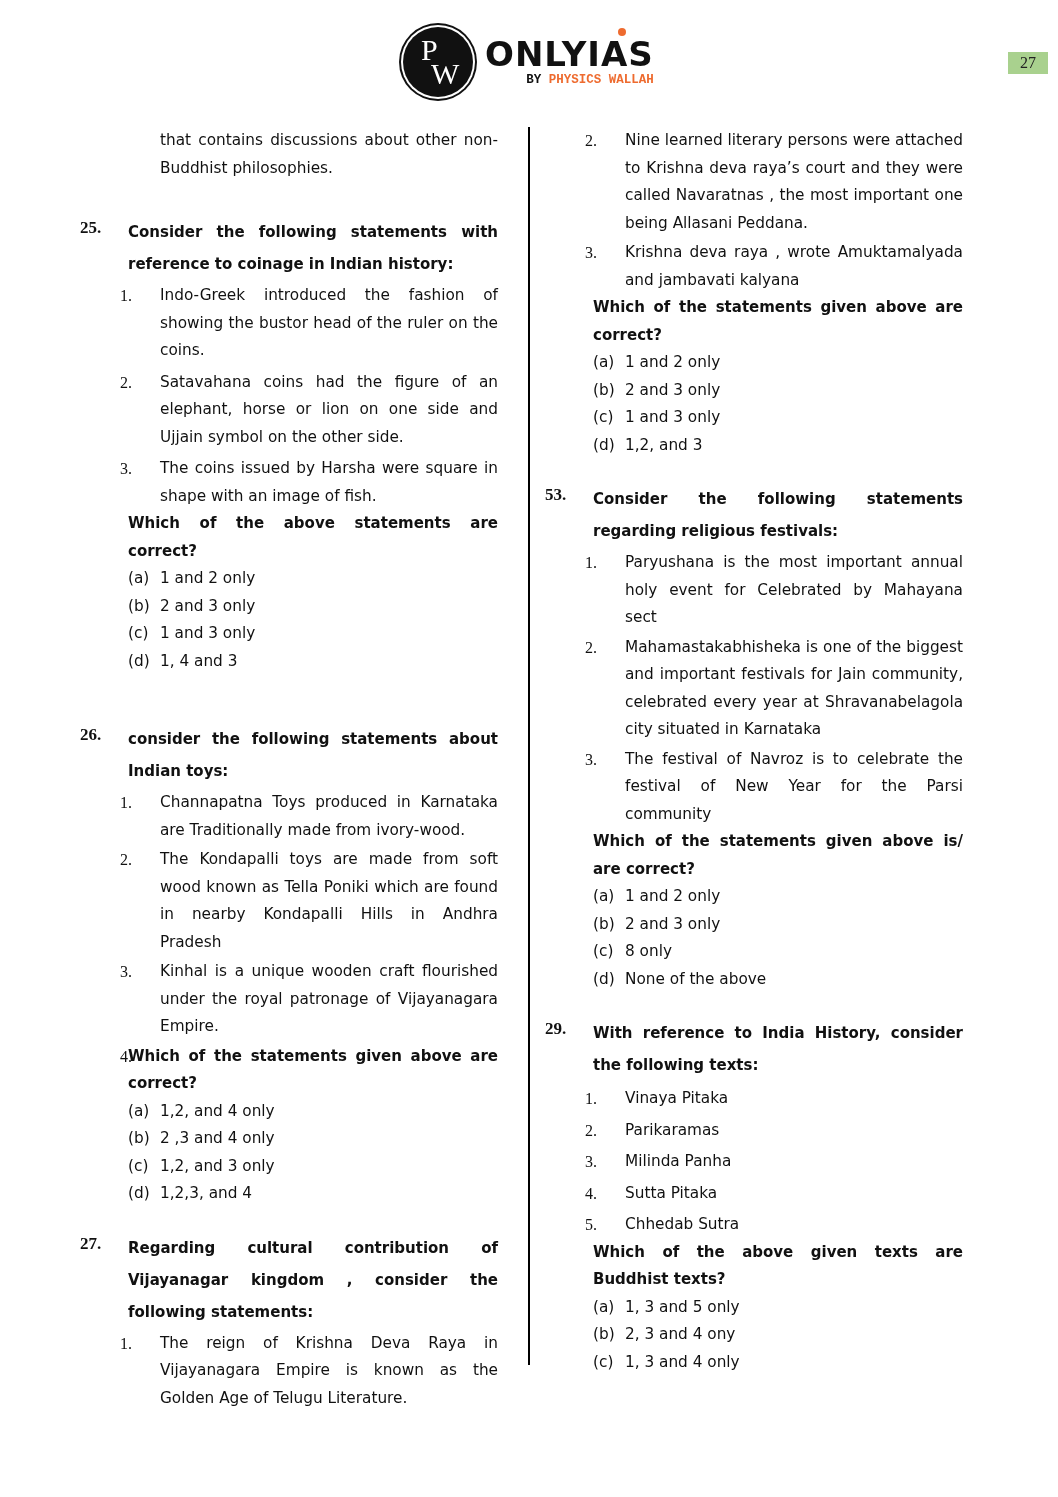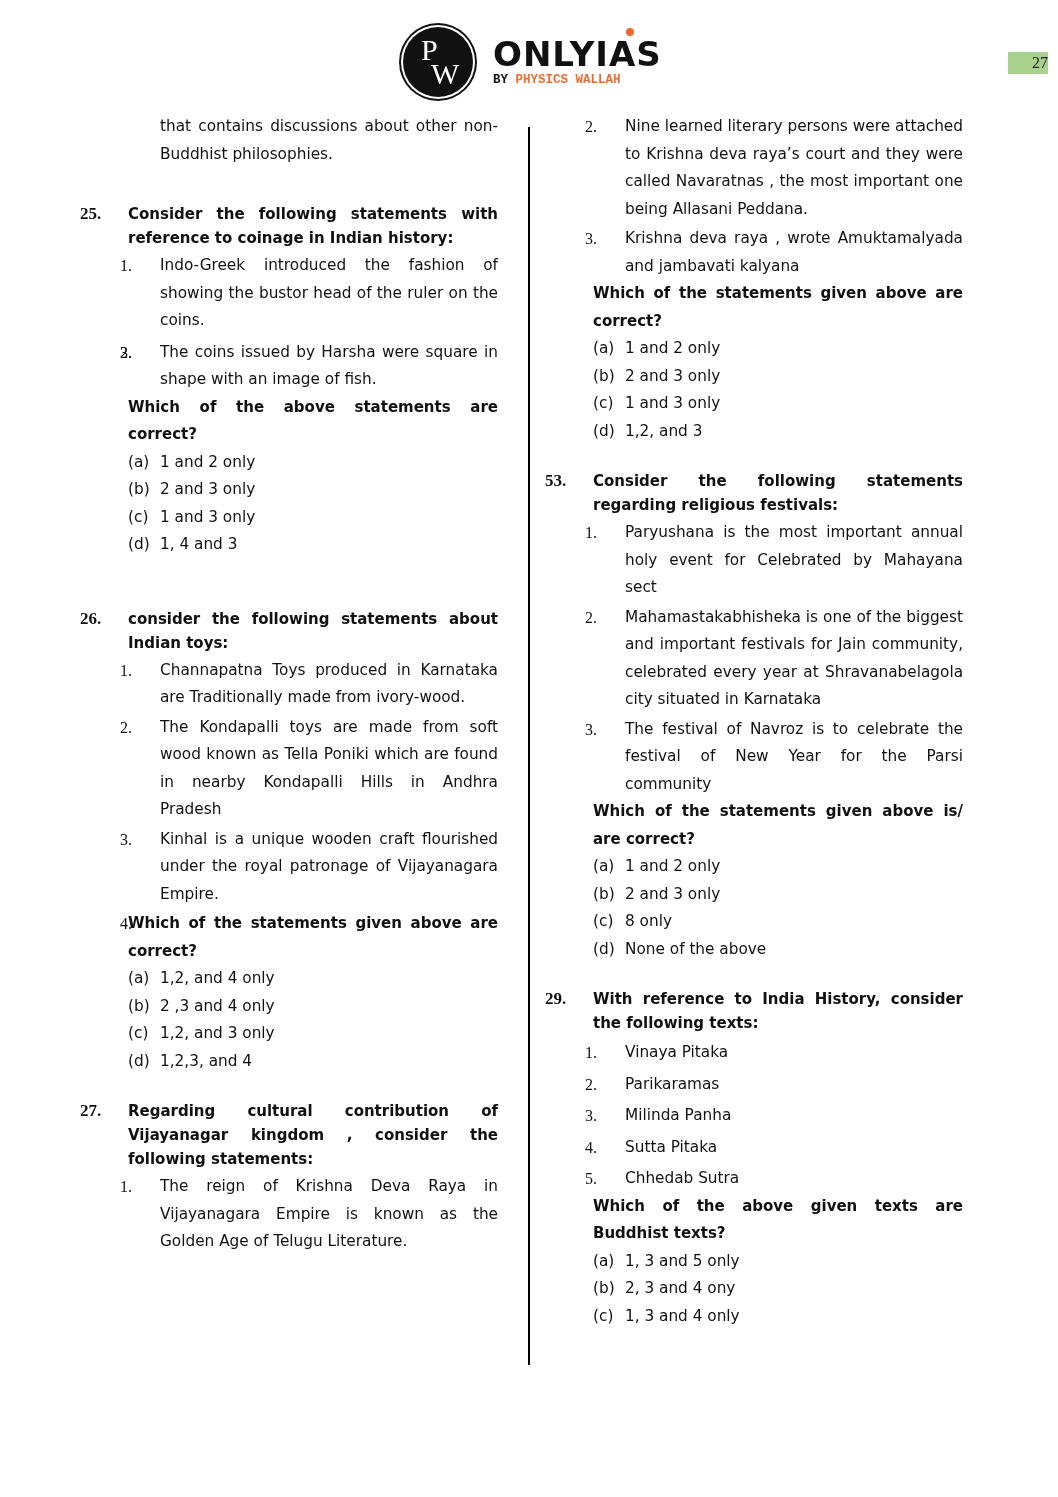"ONLYIAS" .brand { margin-left: 20px -> 12px; text-align: none -> right }
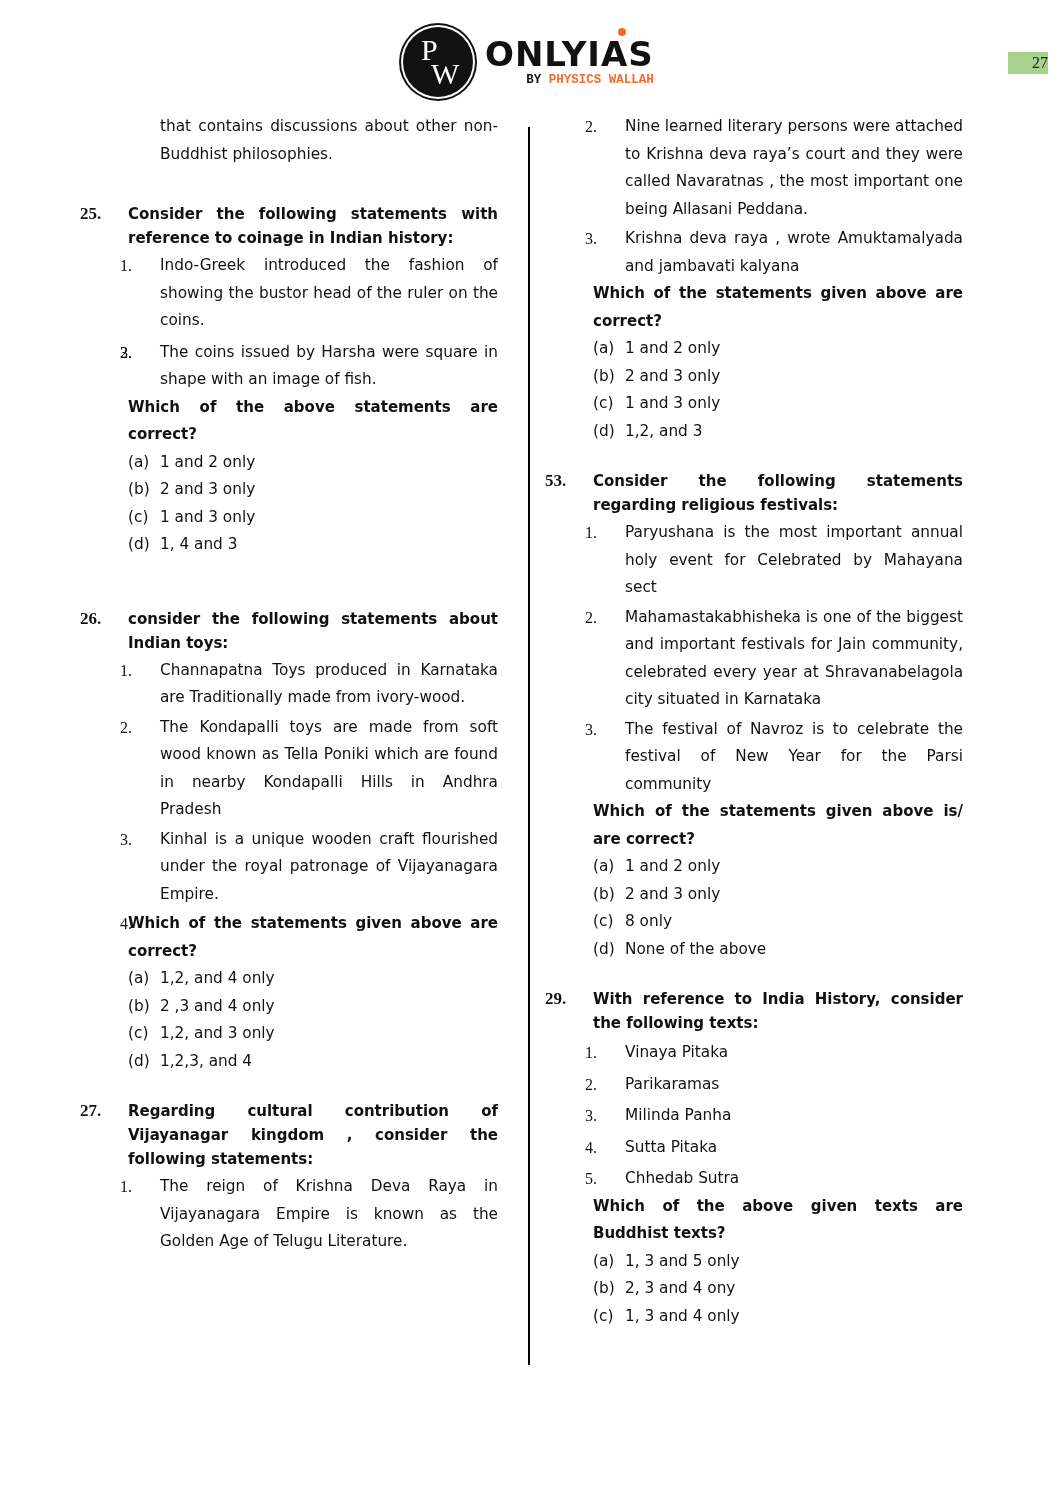"27" .page-num { text-align: right -> center }
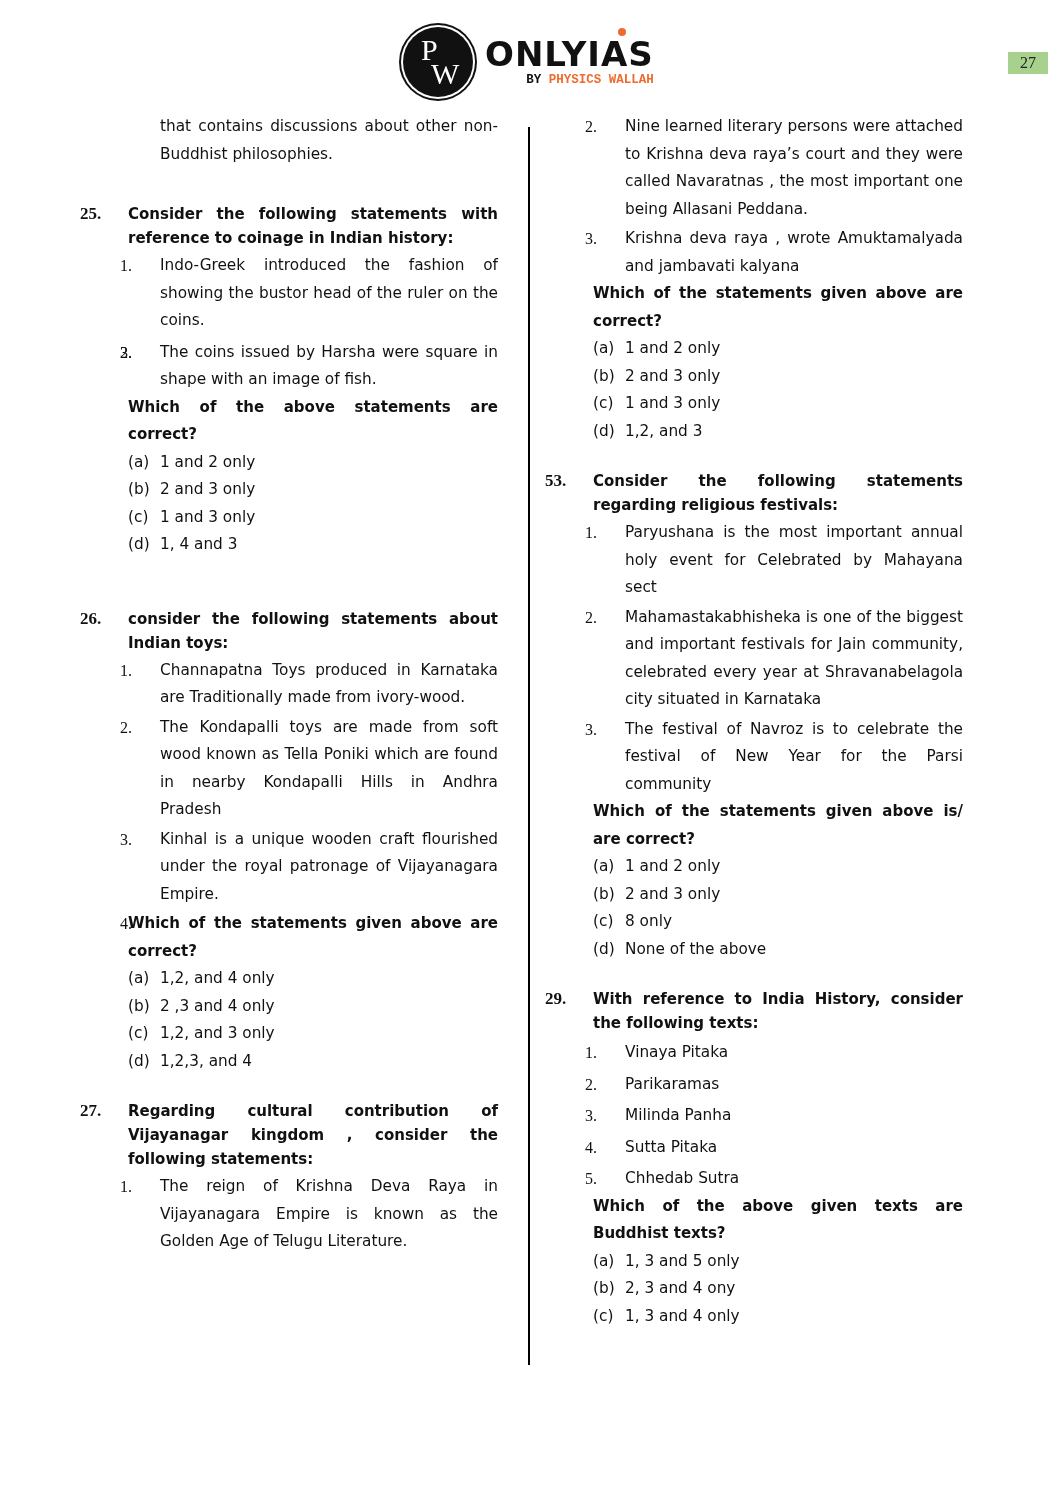"that contains discussions about other" .col { top: 113px -> 127px }
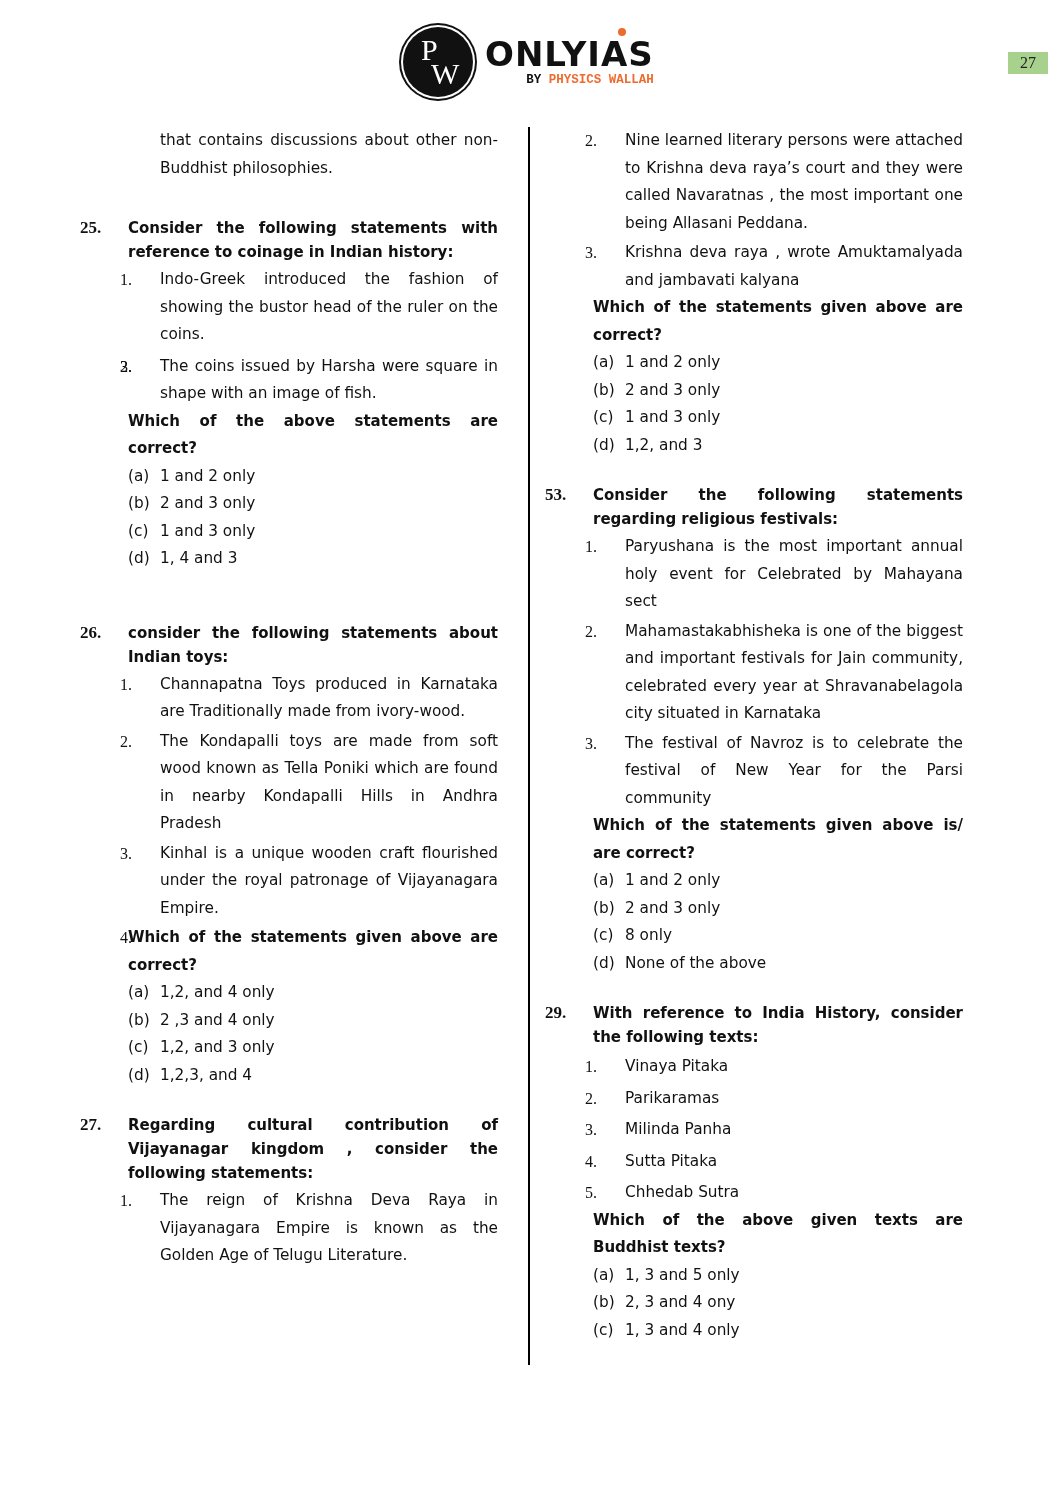"Consider the following statements with" .q-stem { line-height: 24px -> 32px }
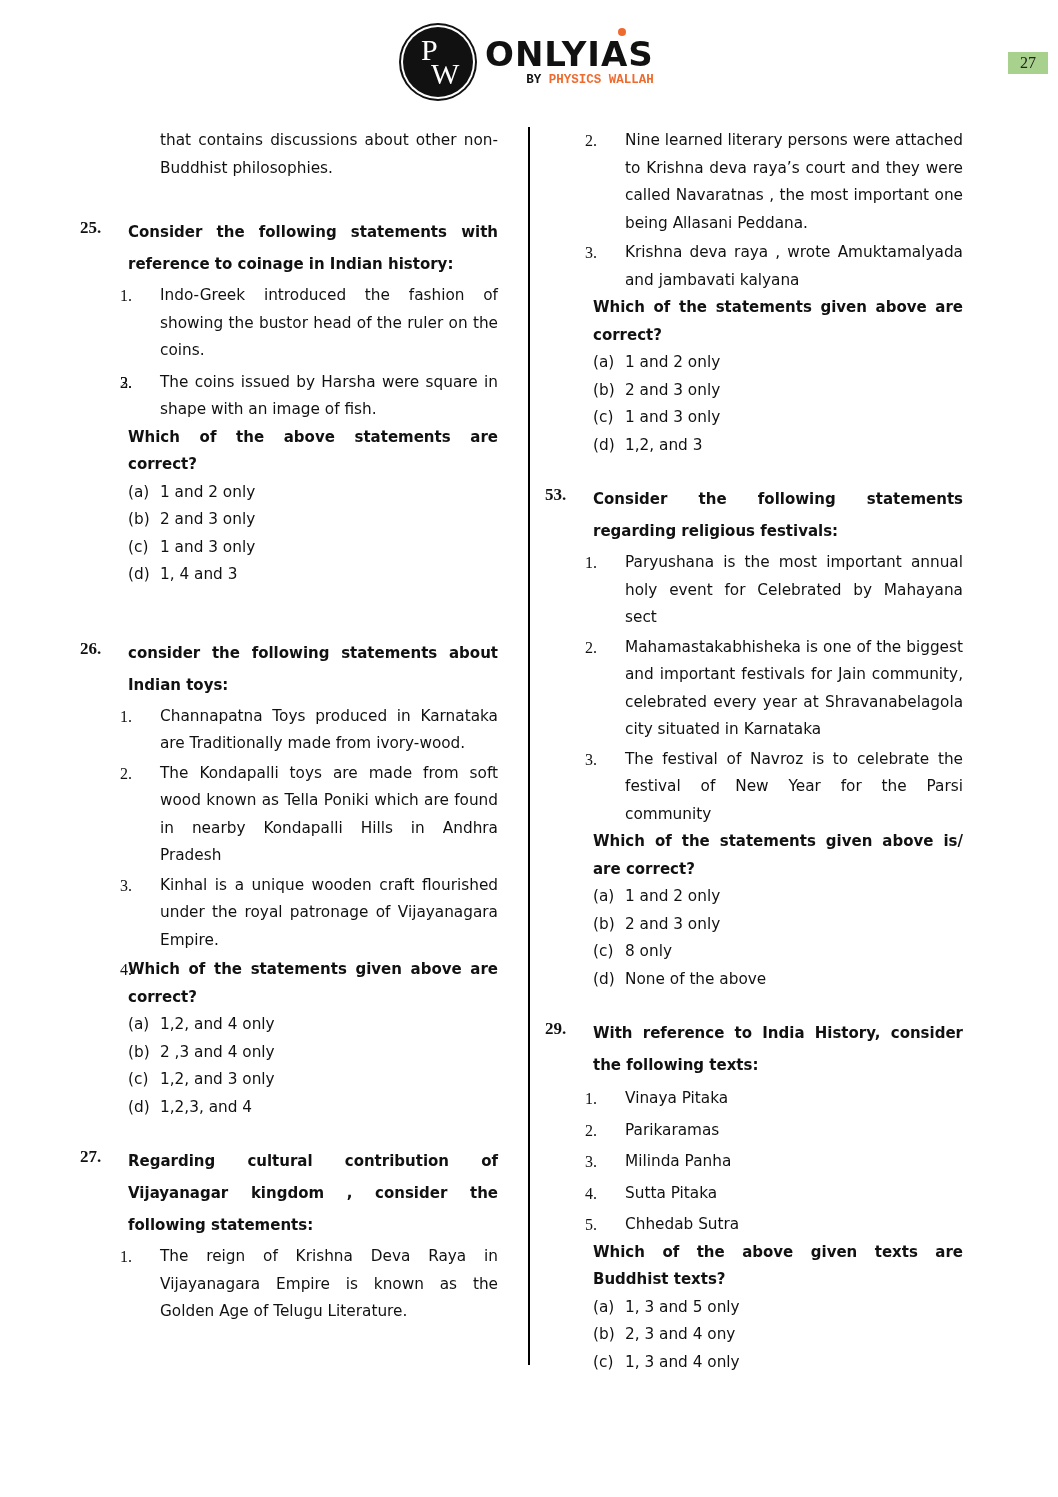"Satavahana coins had the figure" div.t { html: none -> <div>Satavahana coins had the figure of an elephant, horse or lion on one side and Ujjain symbol on the other side.</div> }
